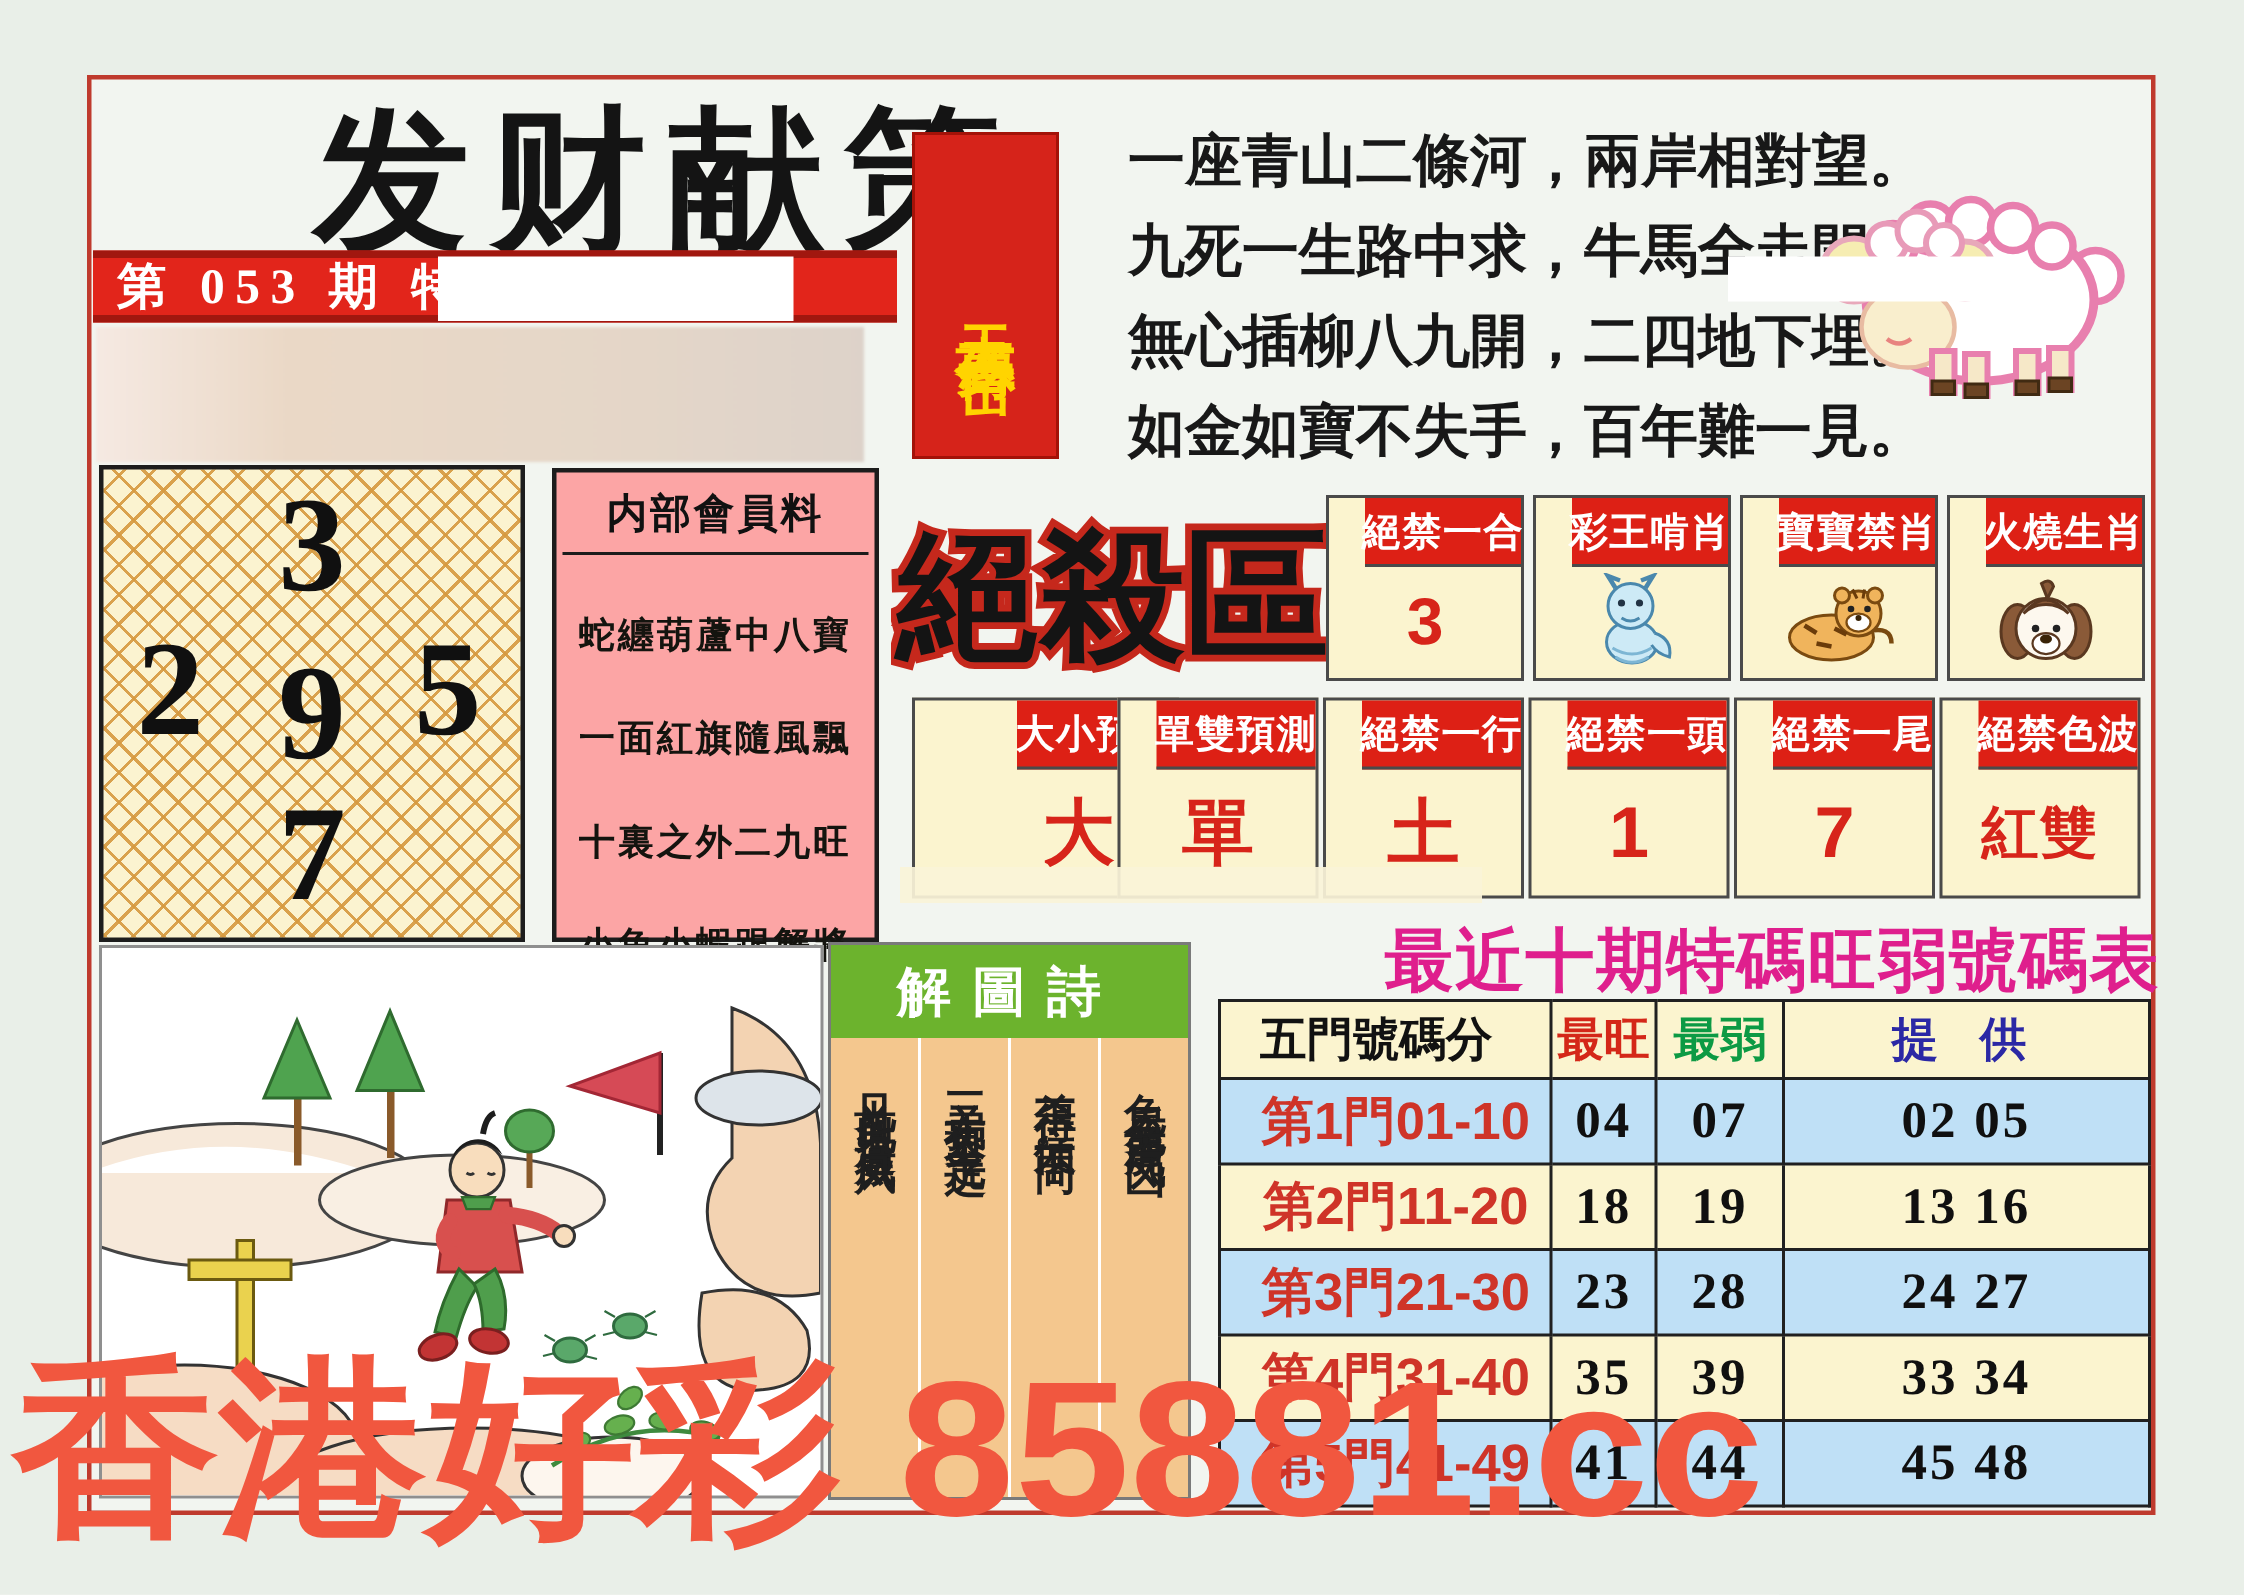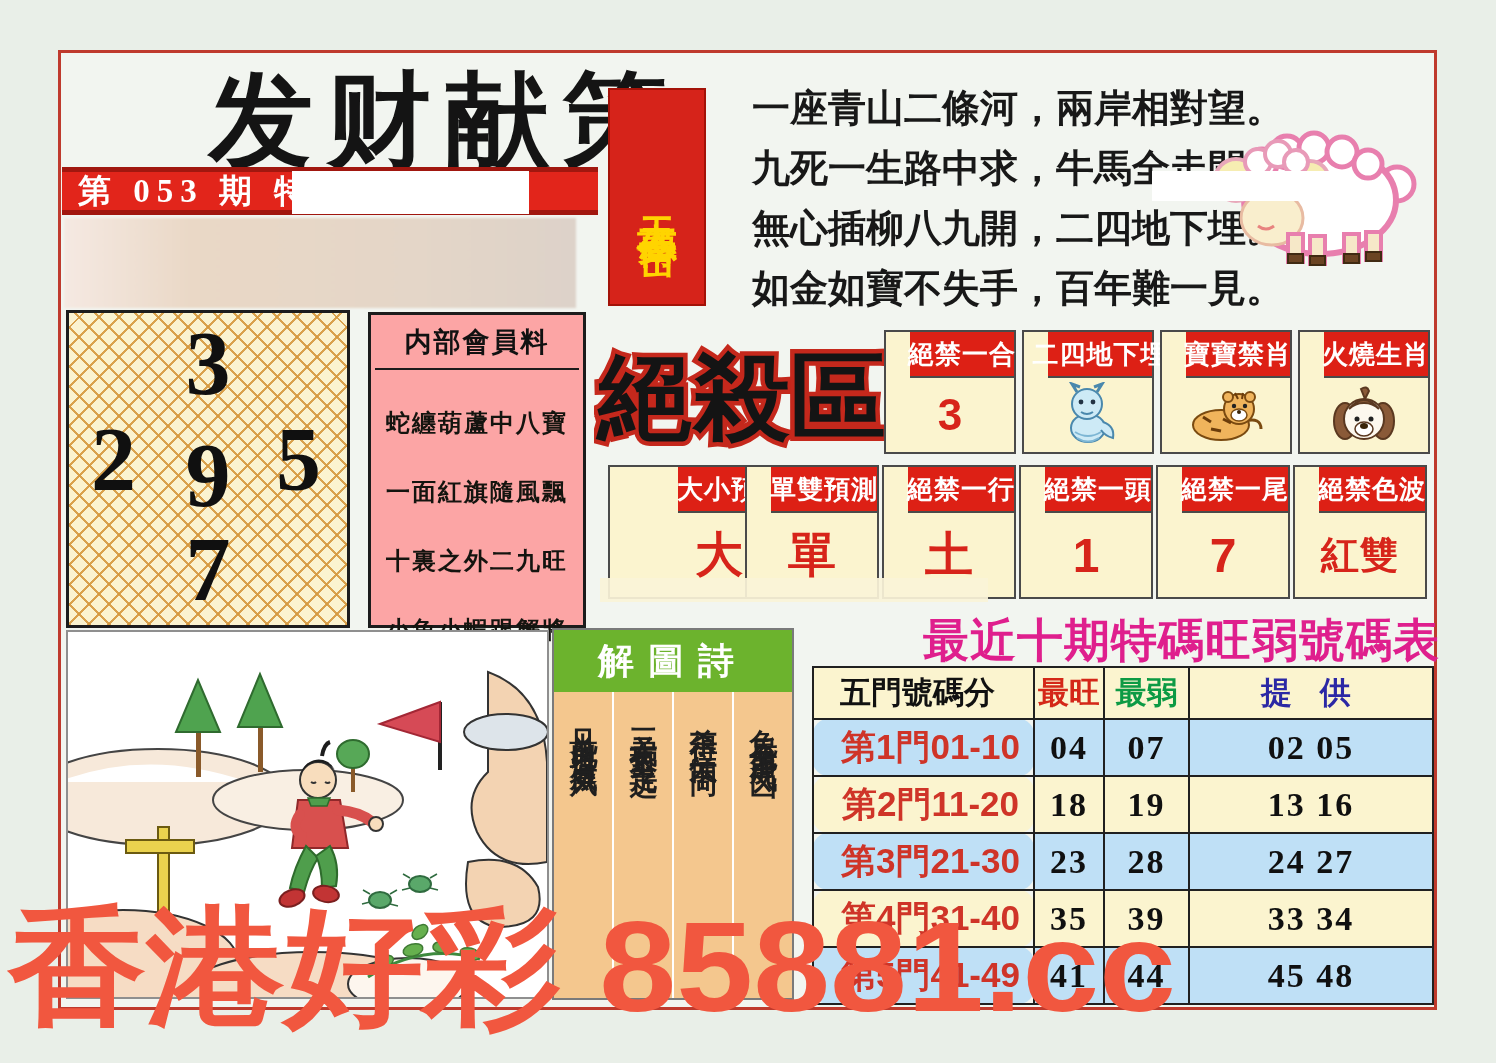"二四地下埋" div.cell-h { text: 二四地下埋 -> 彩王啃肖 }
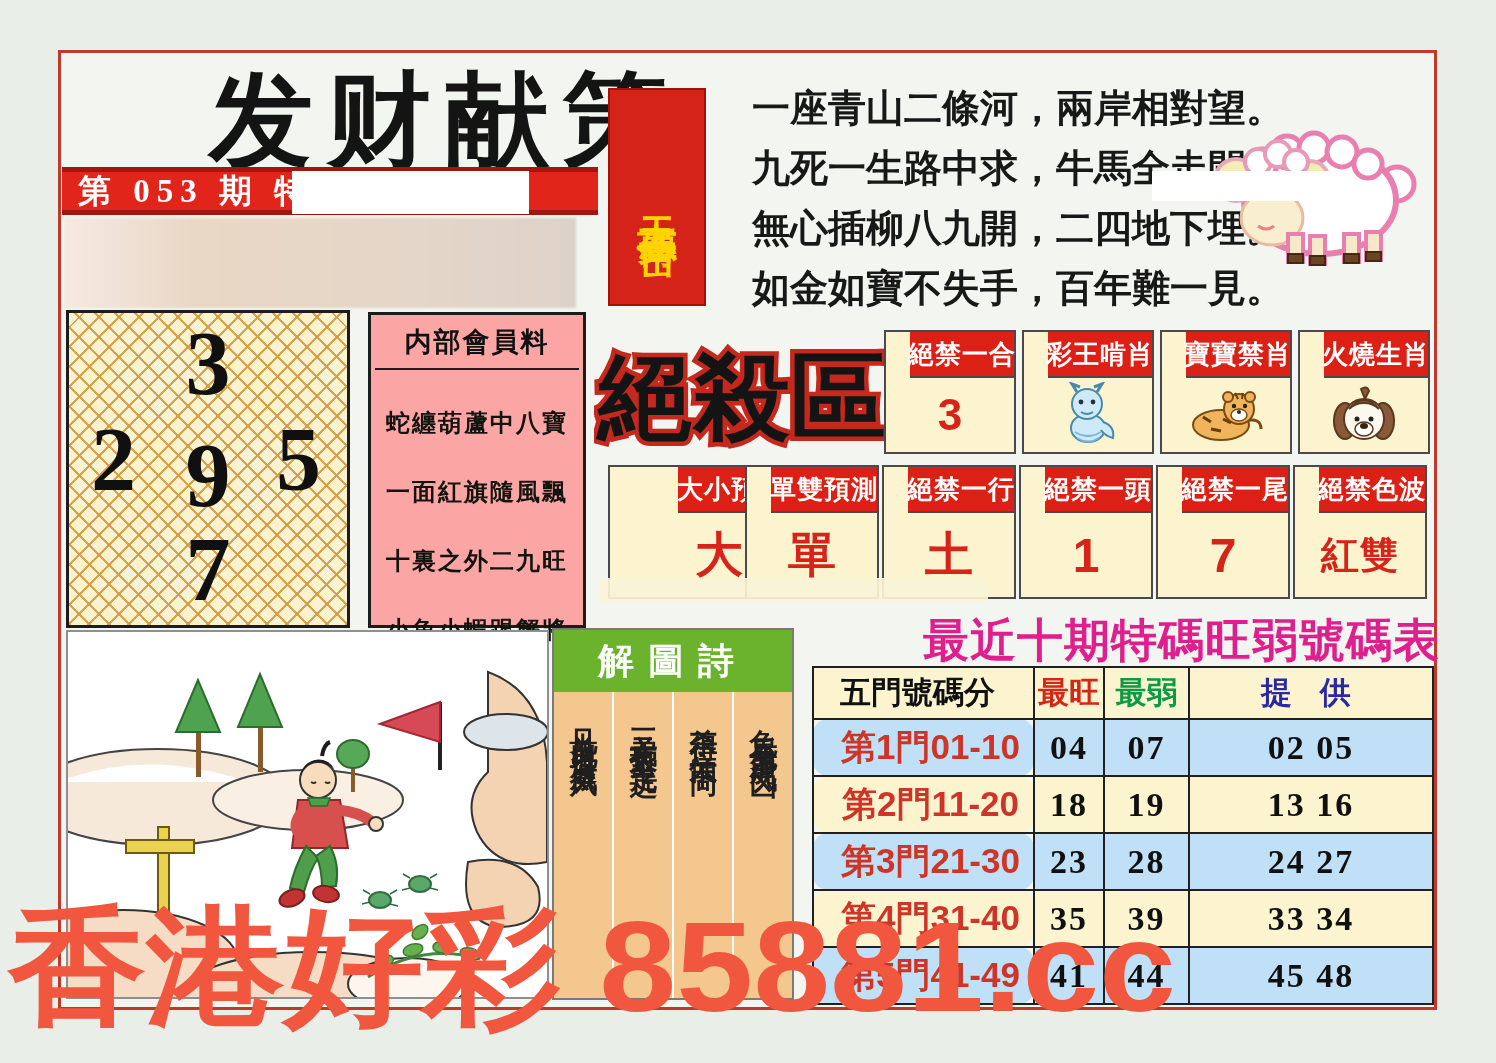"第1門01-10" td.gate { border-radius: 15px -> none }
